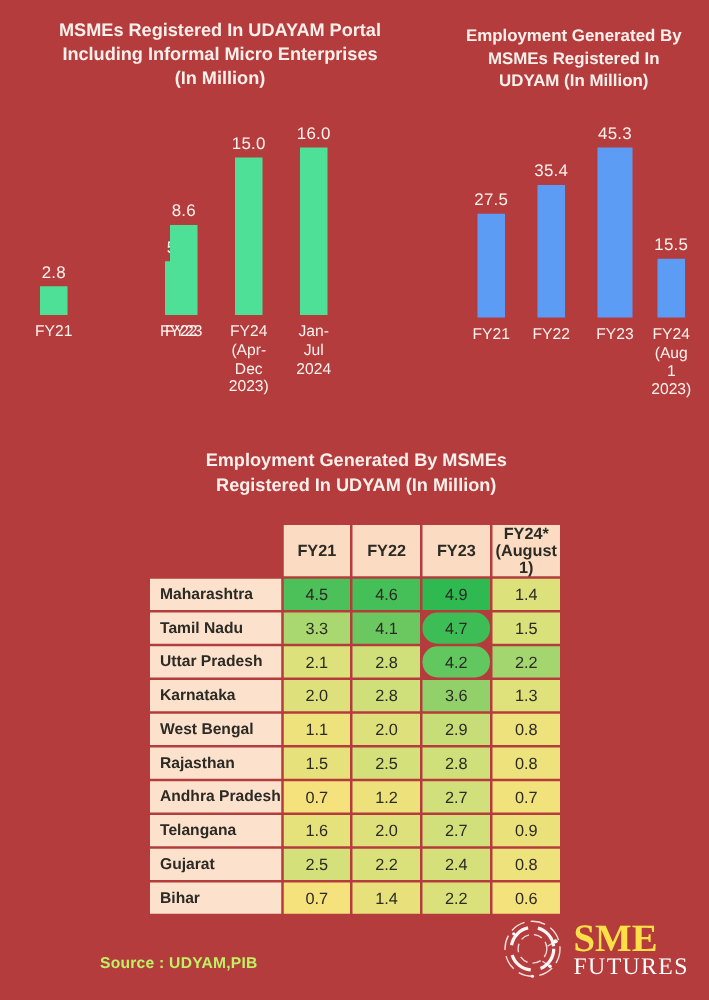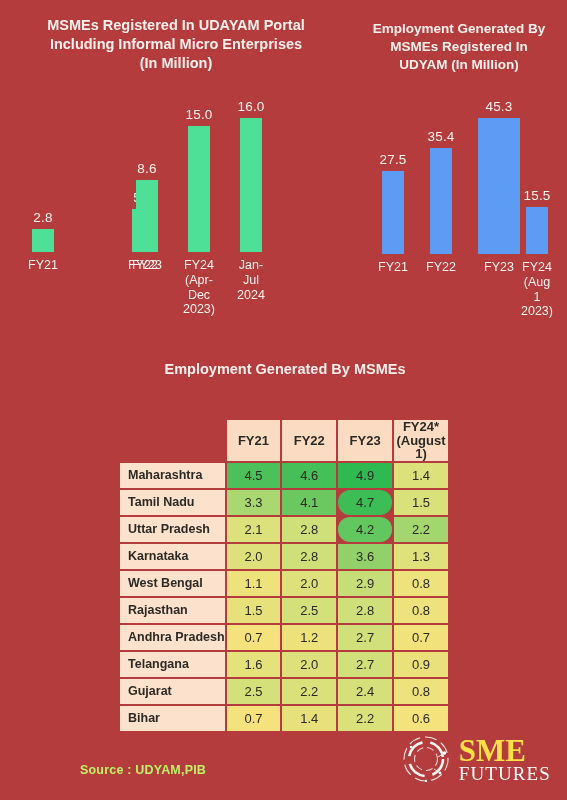"45.3" div.bar-col { width: 42px -> 28px }
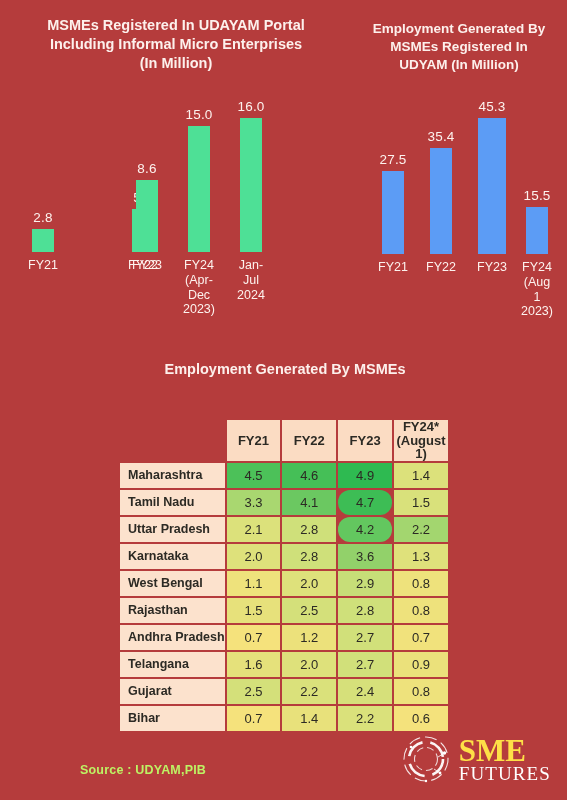"Registered In UDYAM (In Million)" div { html: none -> <div>Registered In UDYAM (In Million)</div> }
